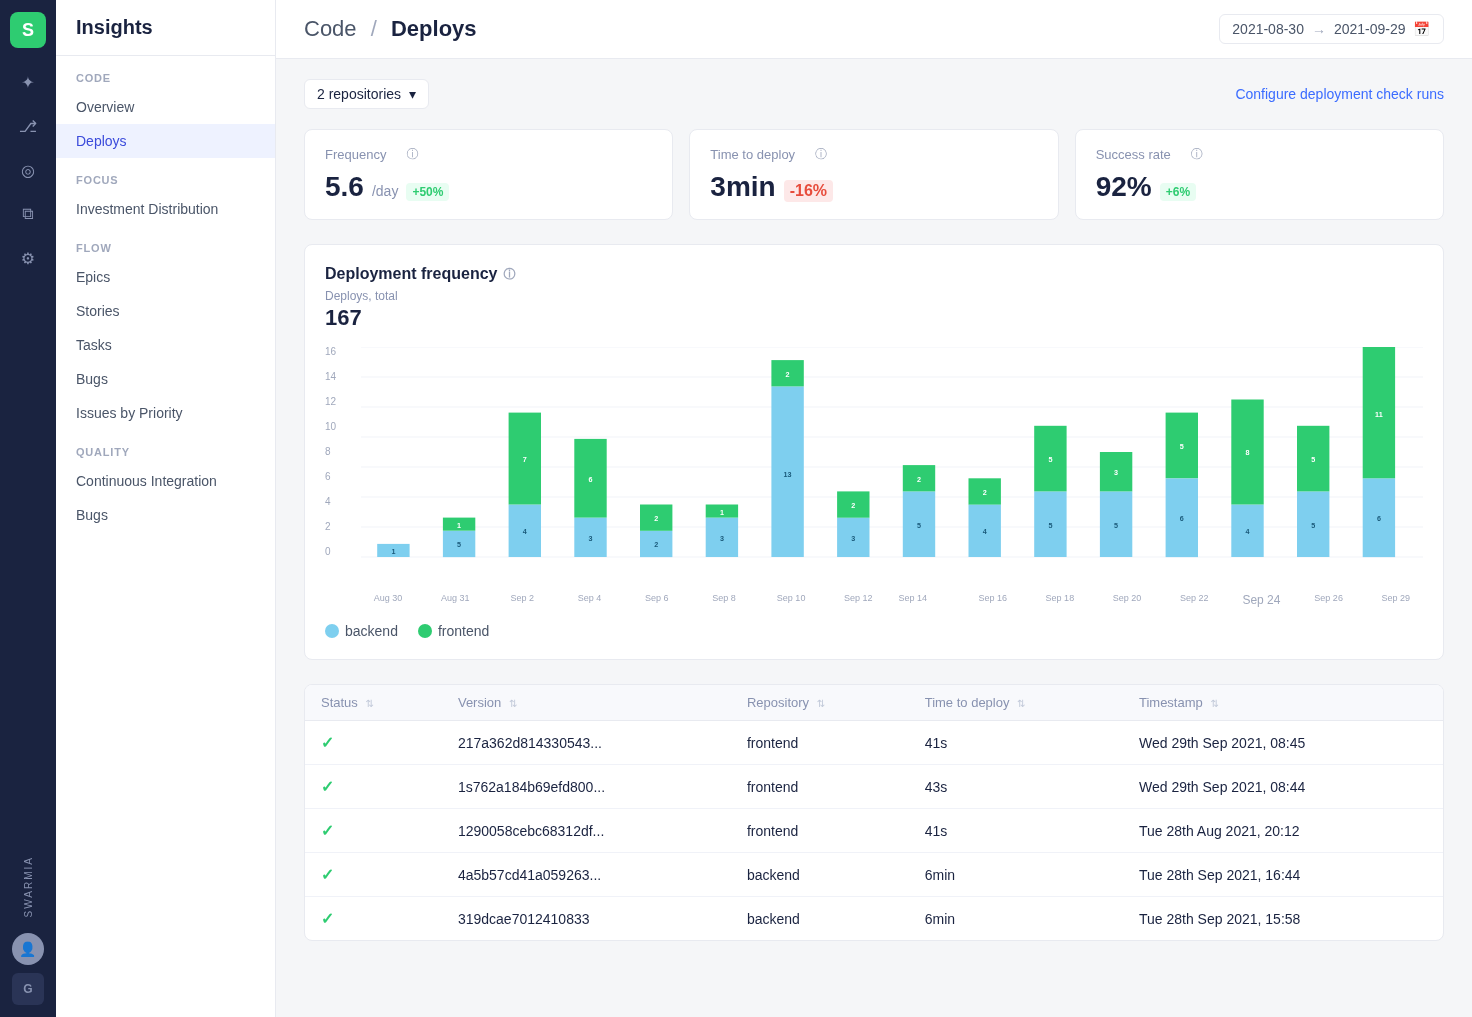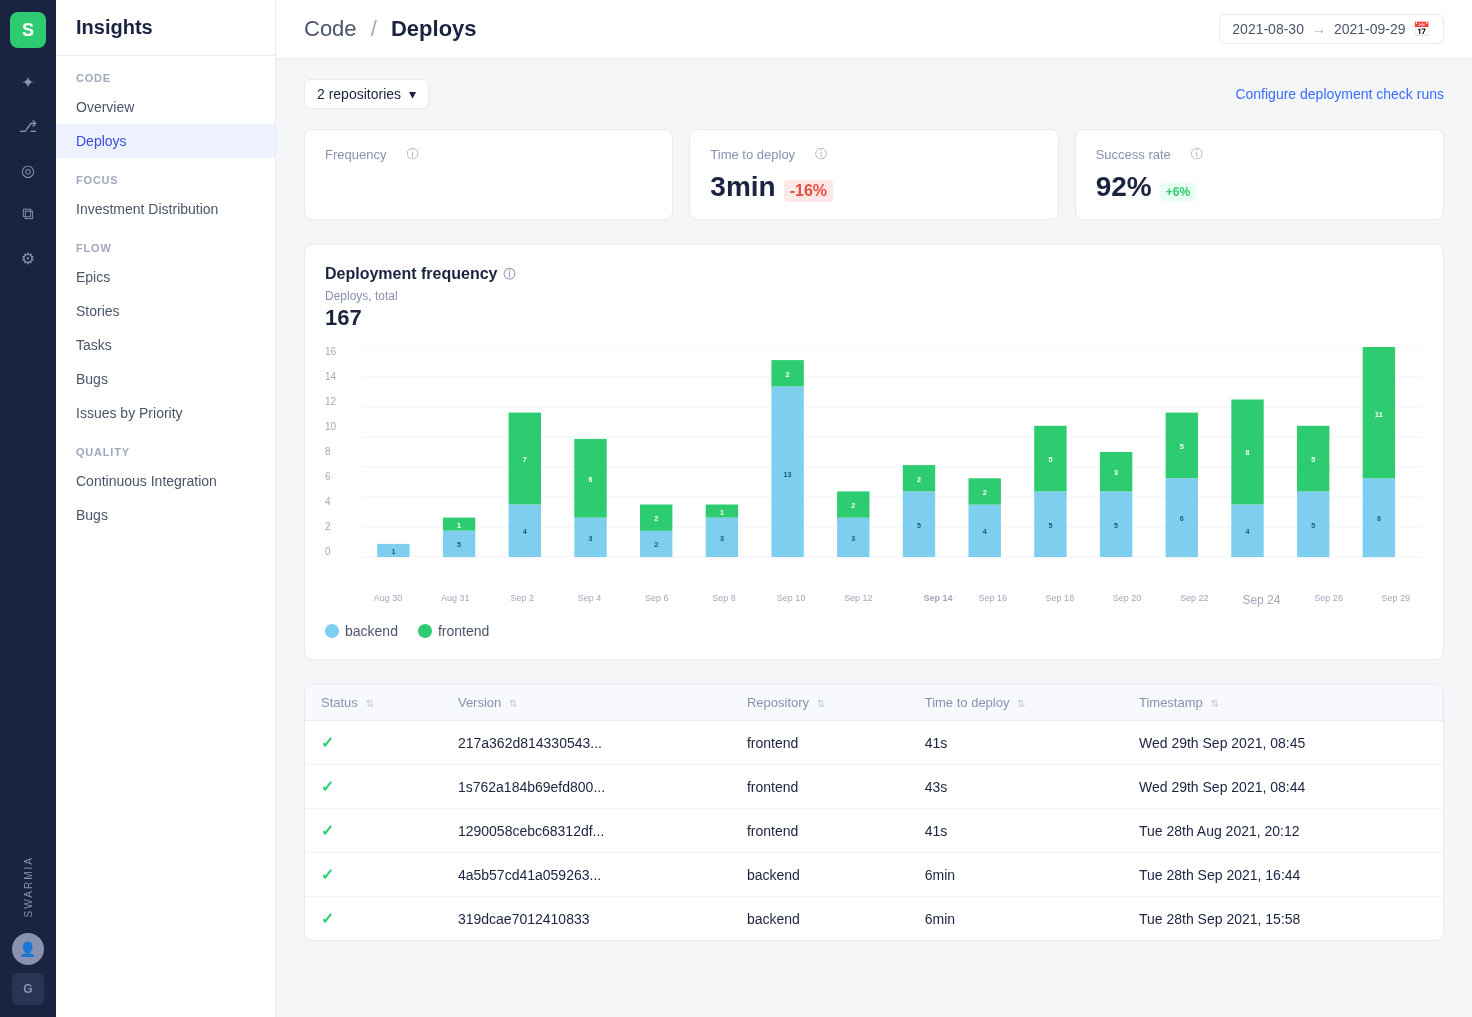"5.6" div.metric-value { html: none -> <div> <span>5.6</span> <span>/day</span> <span>+50%</span> </div> }
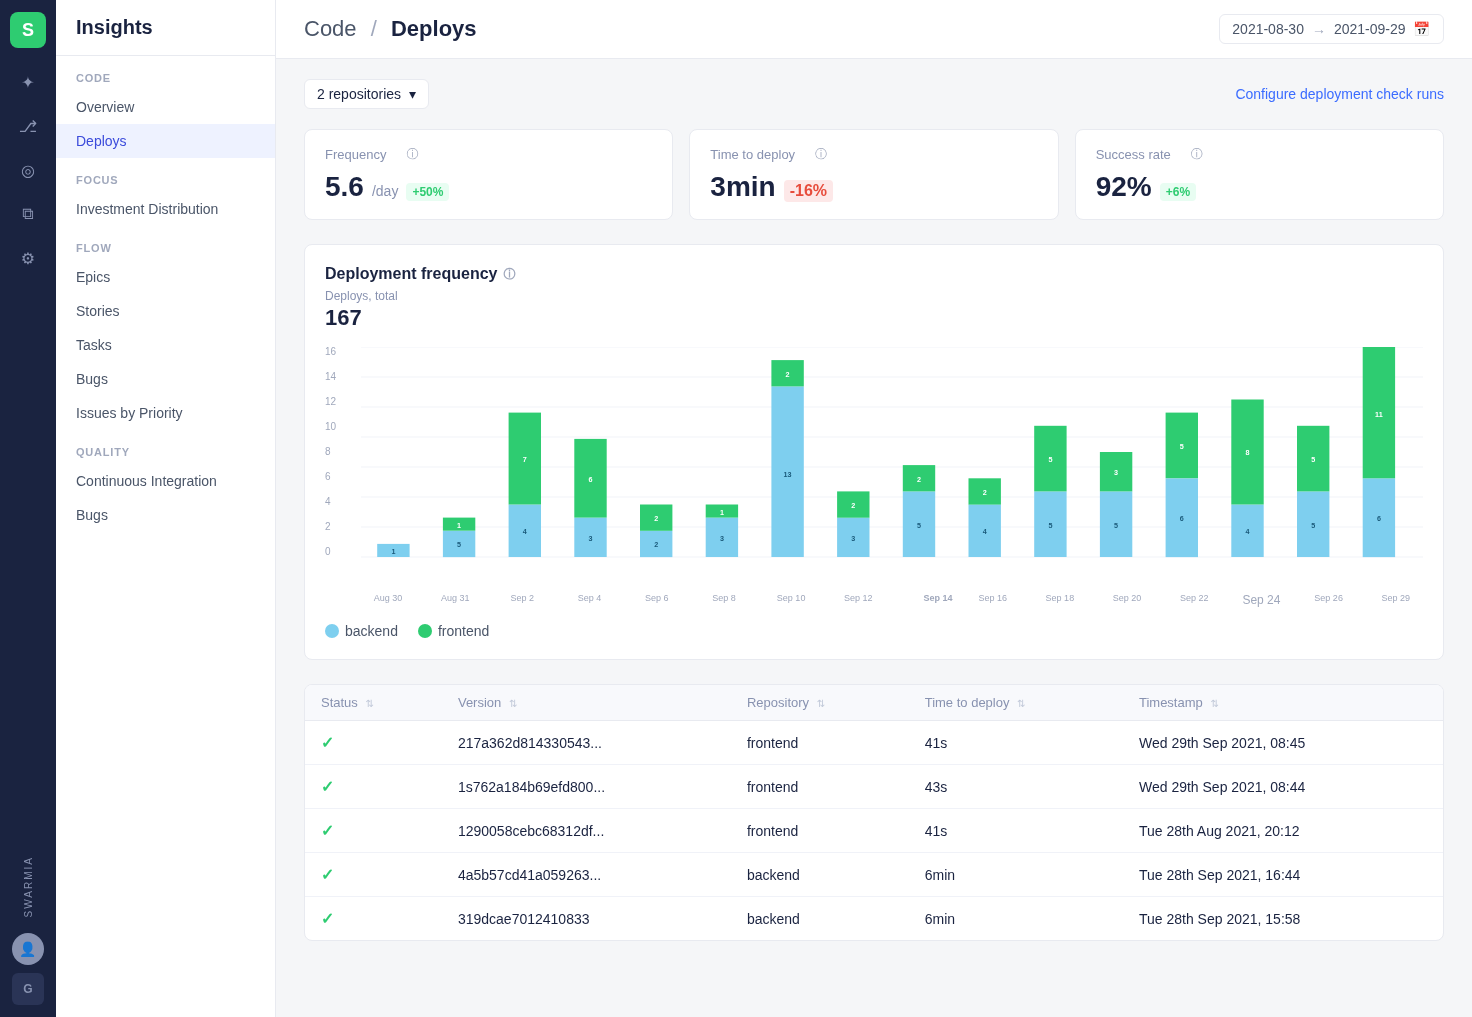"Sep 14" span { font-weight: bold -> none; text-align: right -> left }
